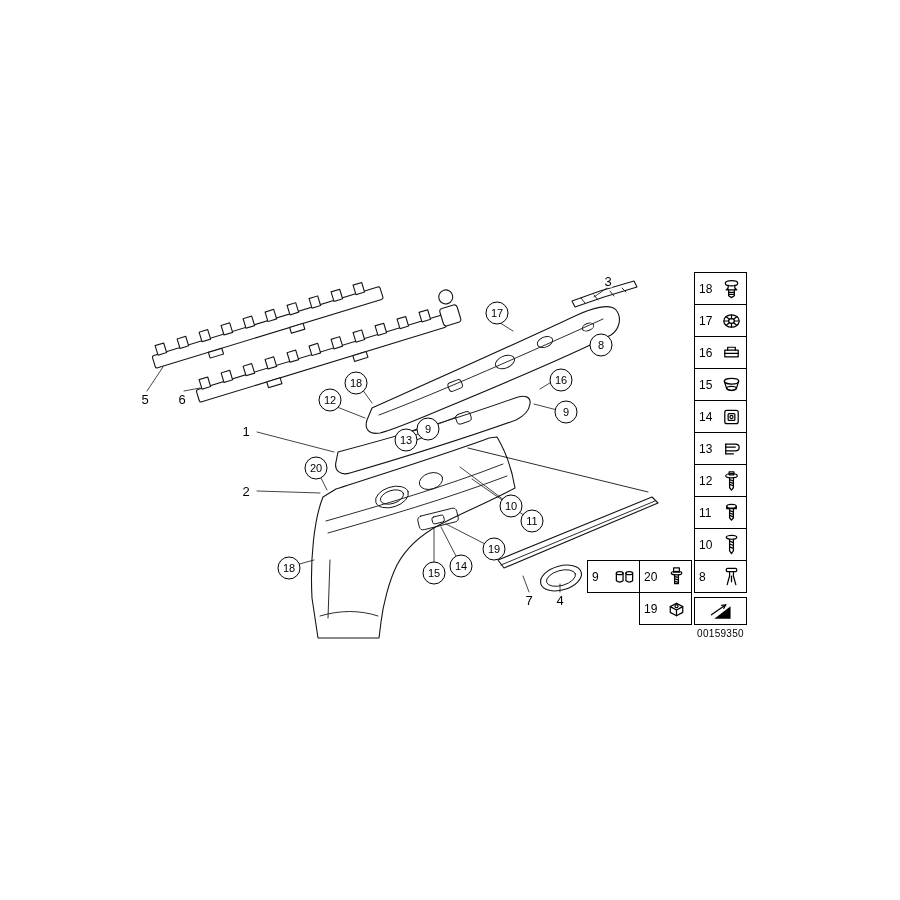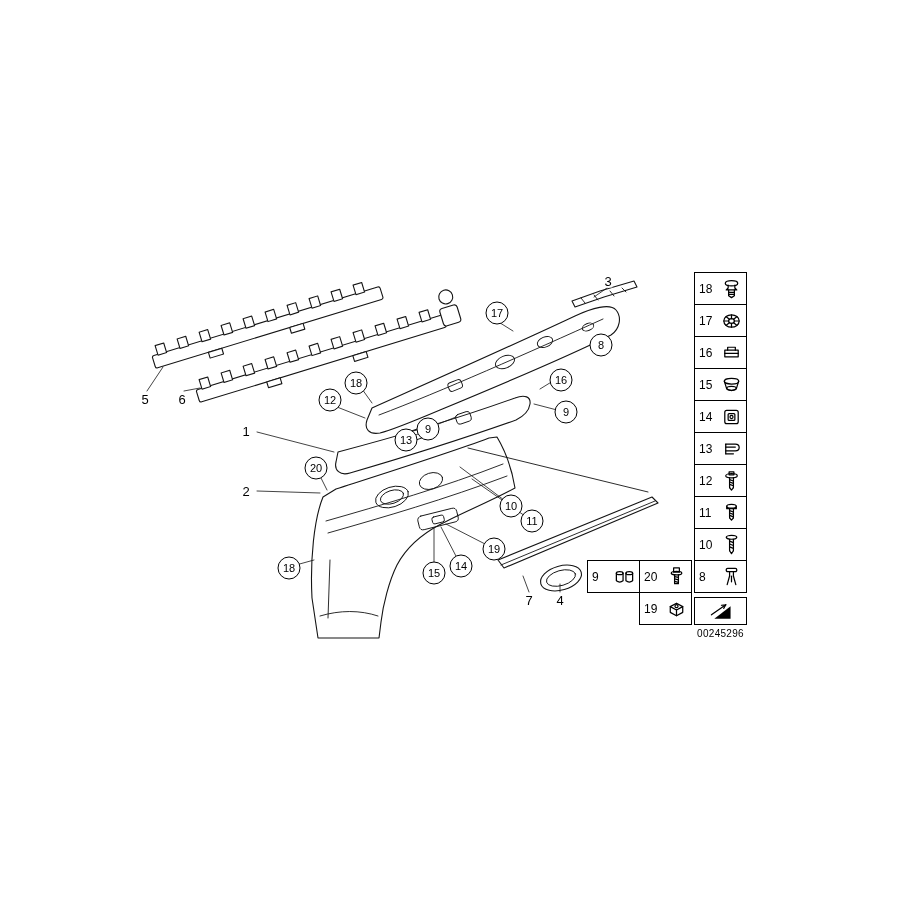"00245296" div.drawing-number { text: 00245296 -> 00159350 }
